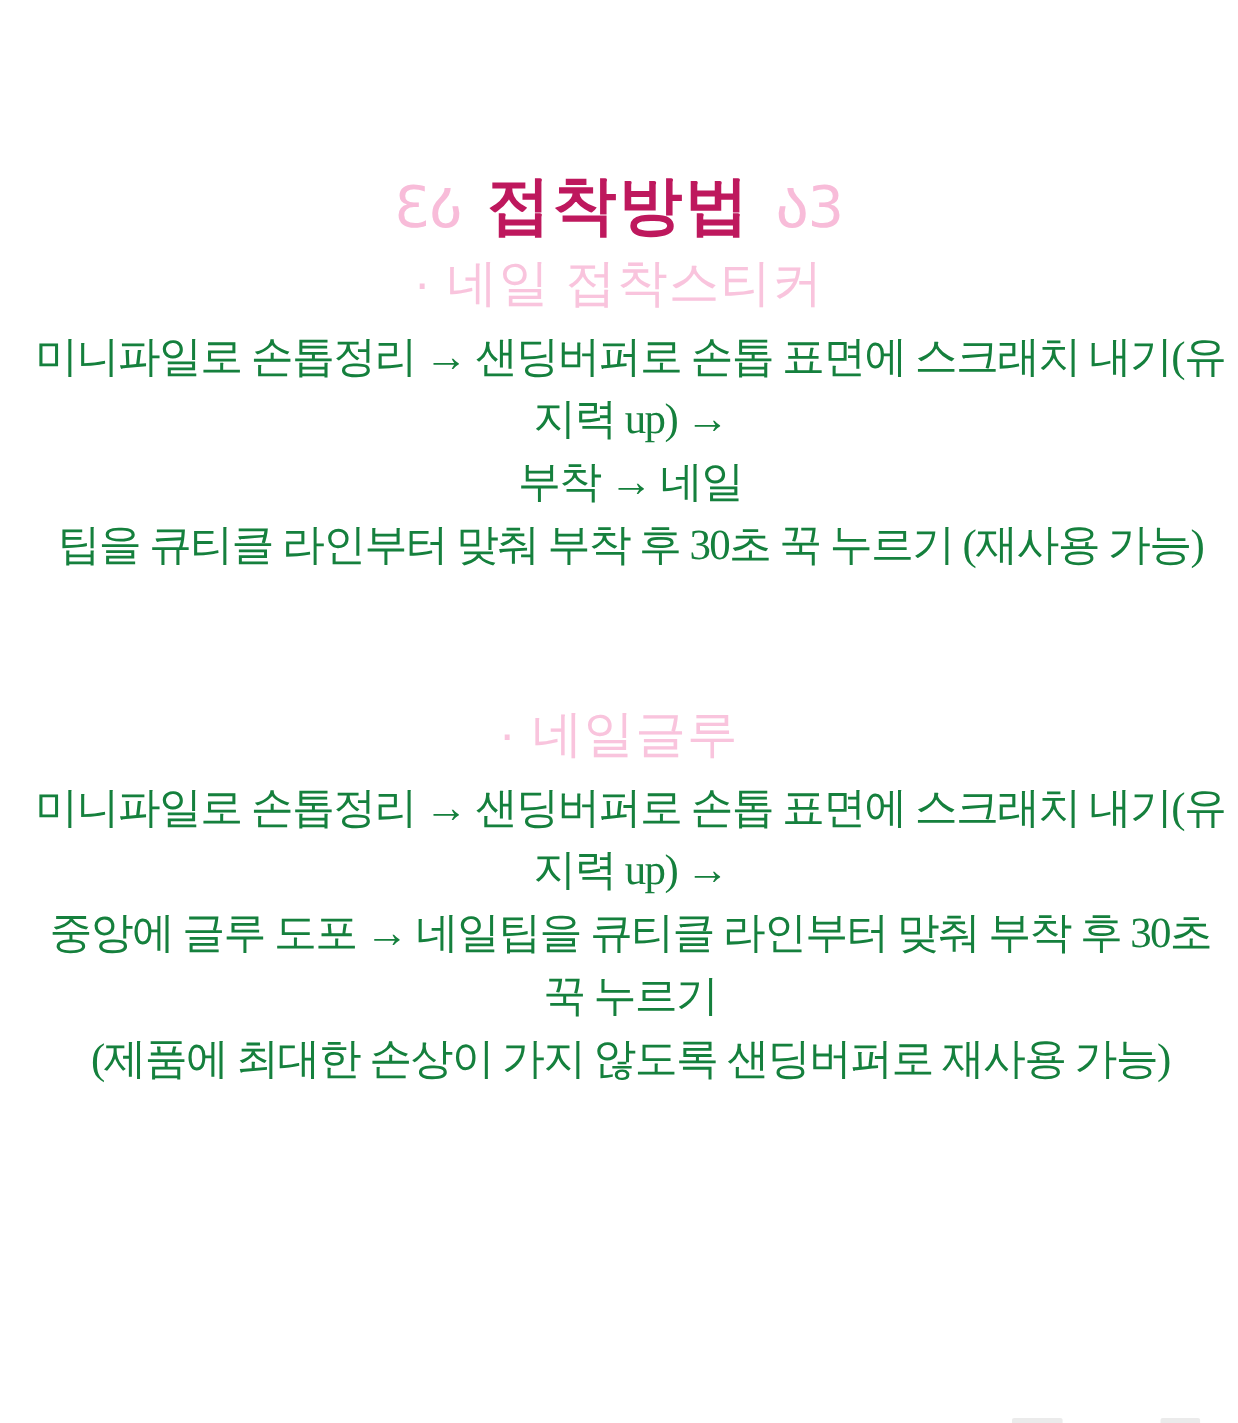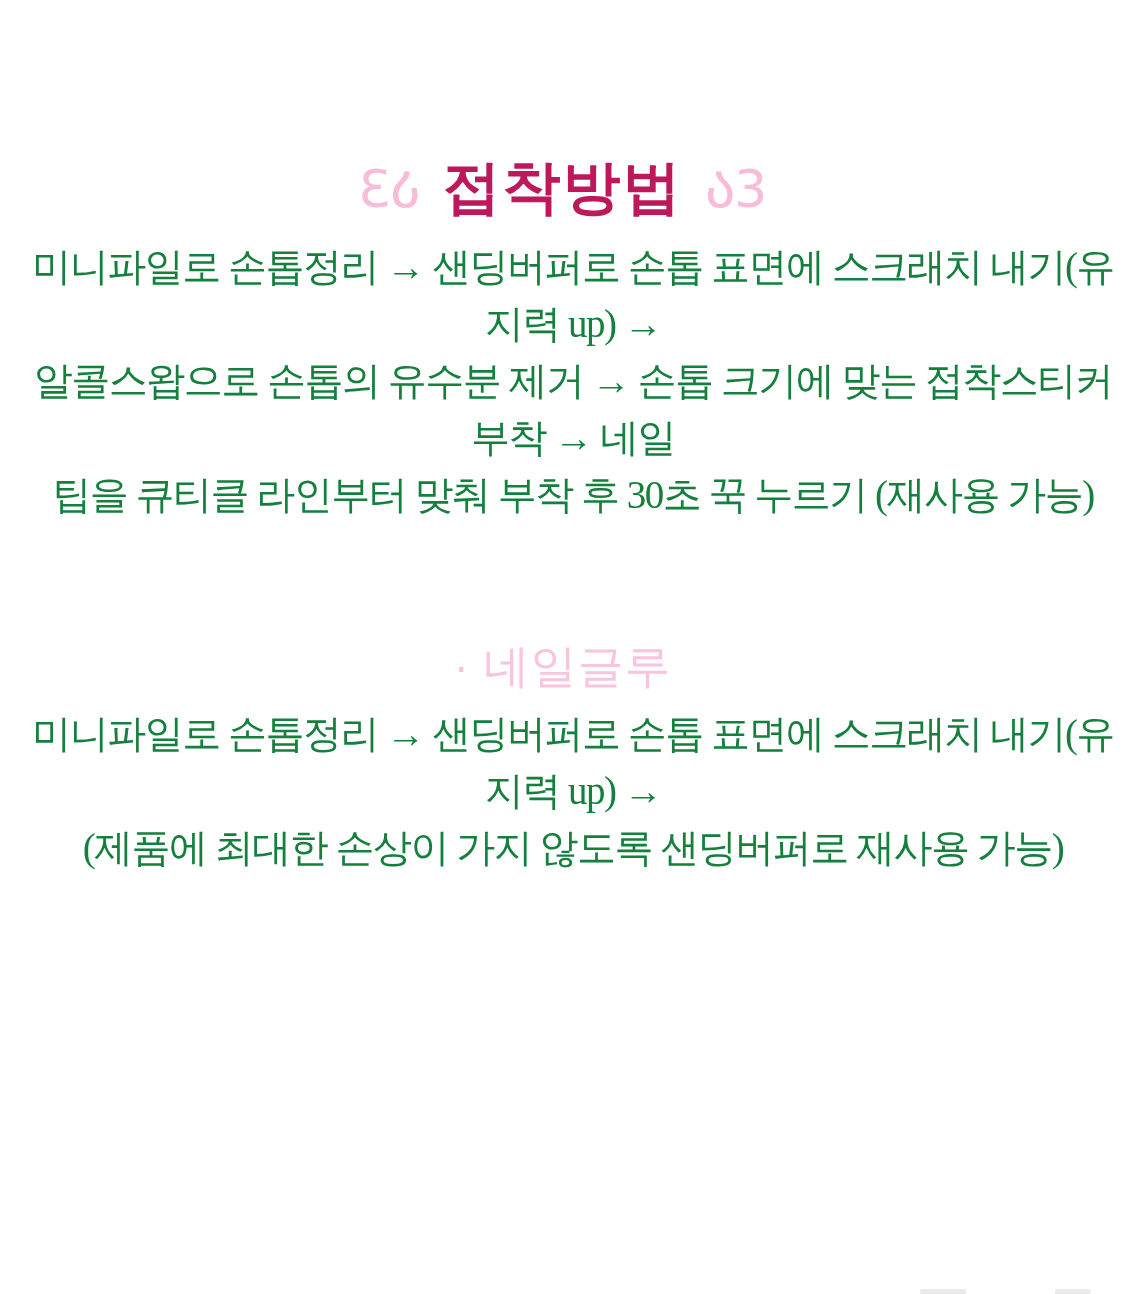"· 네일 접착스티커" h2.subtitle { html: none -> <h2>· 네일 접착스티커</h2> }
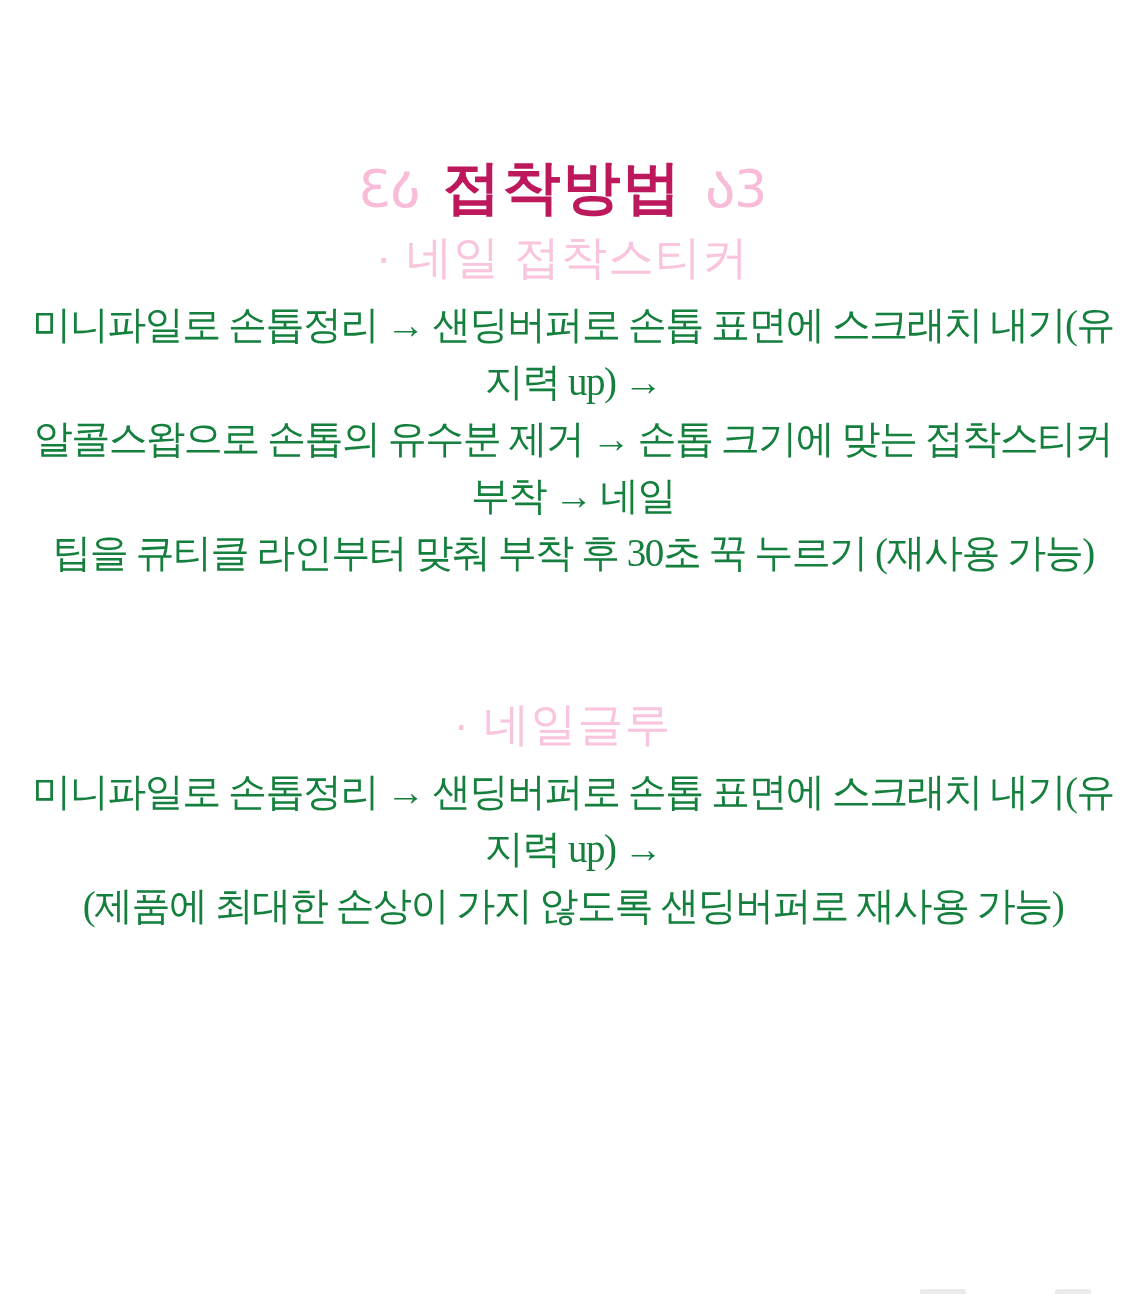"알콜스왑으로 손톱의 유수분 제거 →" div.line { html: <div>알콜스왑으로 손톱의 유수분 제거 → 손톱 크기에 맞는 접착스티커</div> -> none }
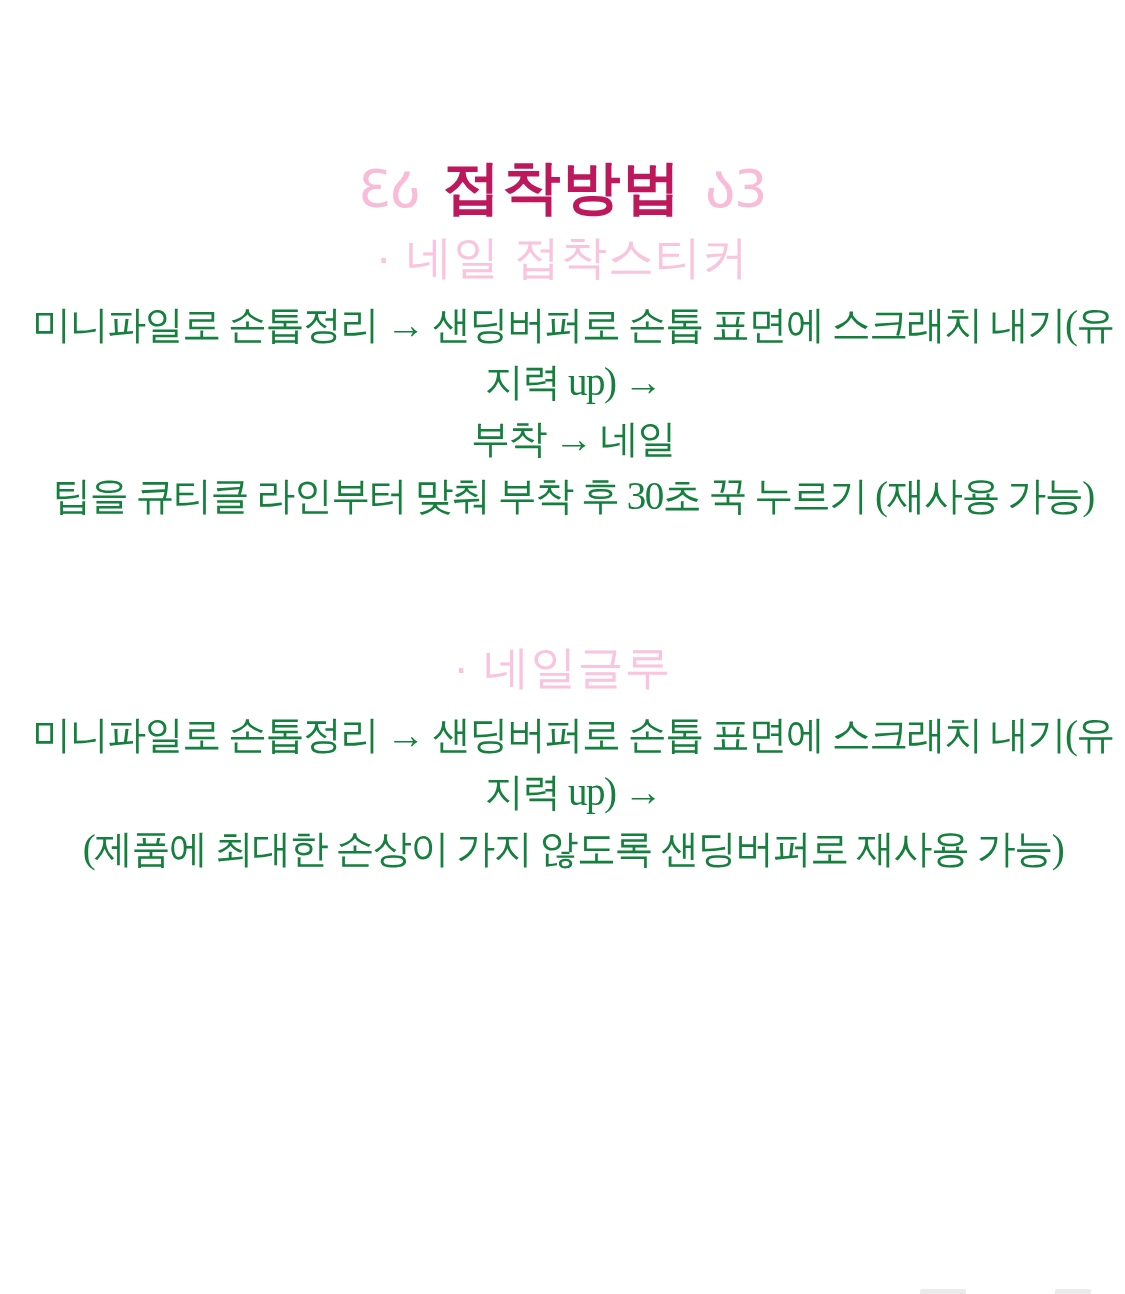"중앙에 글루 도포 → 네일팁을" div.line { html: none -> <div>중앙에 글루 도포 → 네일팁을 큐티클 라인부터 맞춰 부착 후 30초</div> }
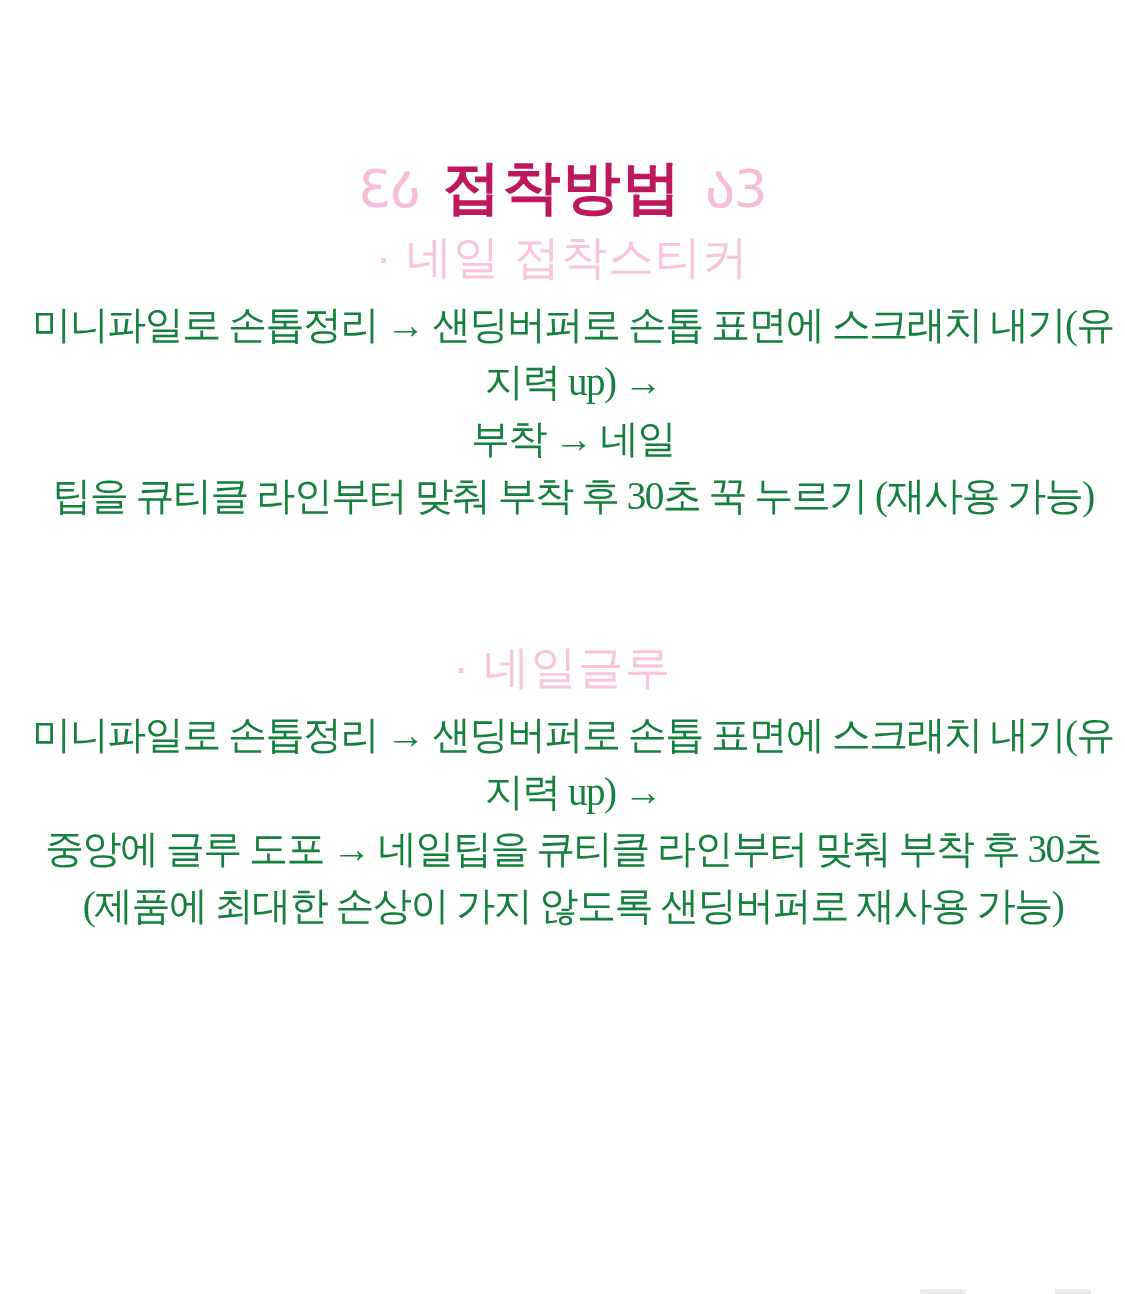"꾹 누르기" div.line { html: none -> <div>꾹 누르기</div> }
